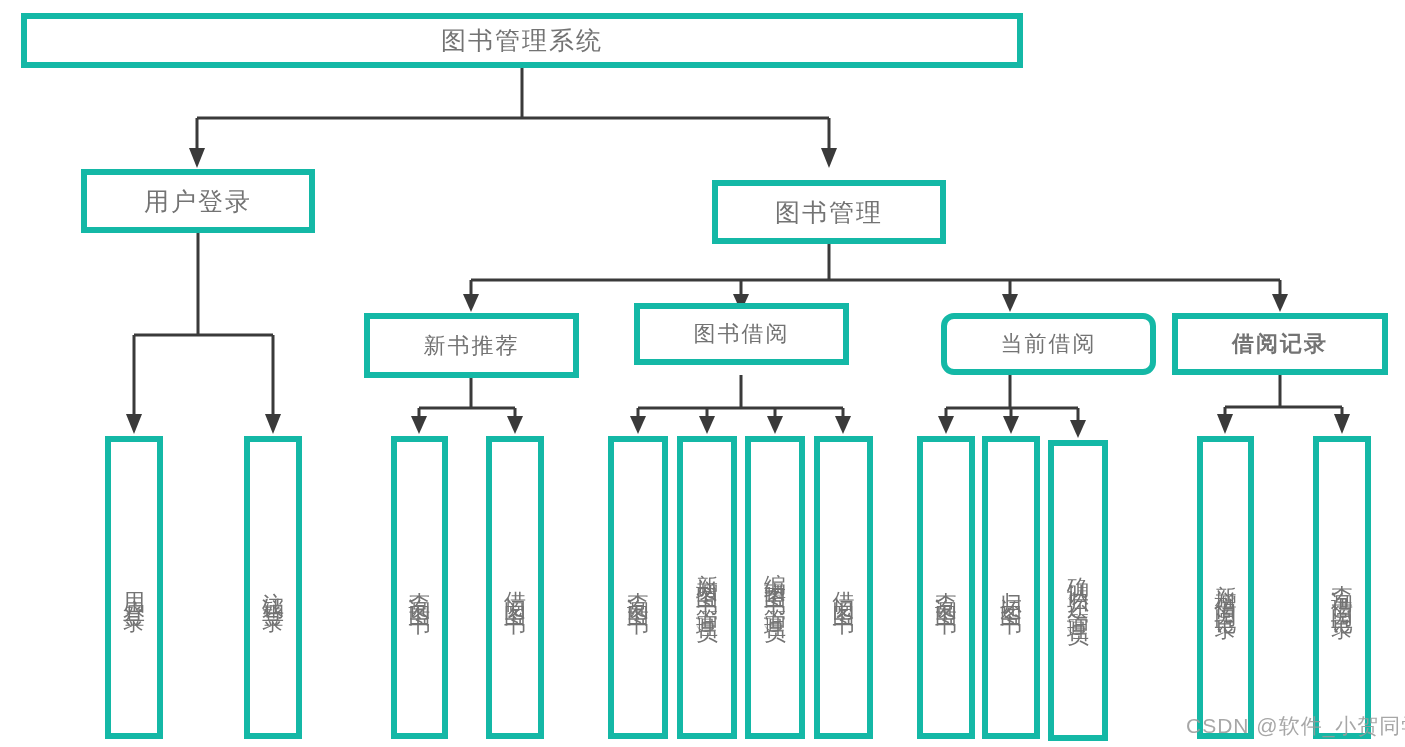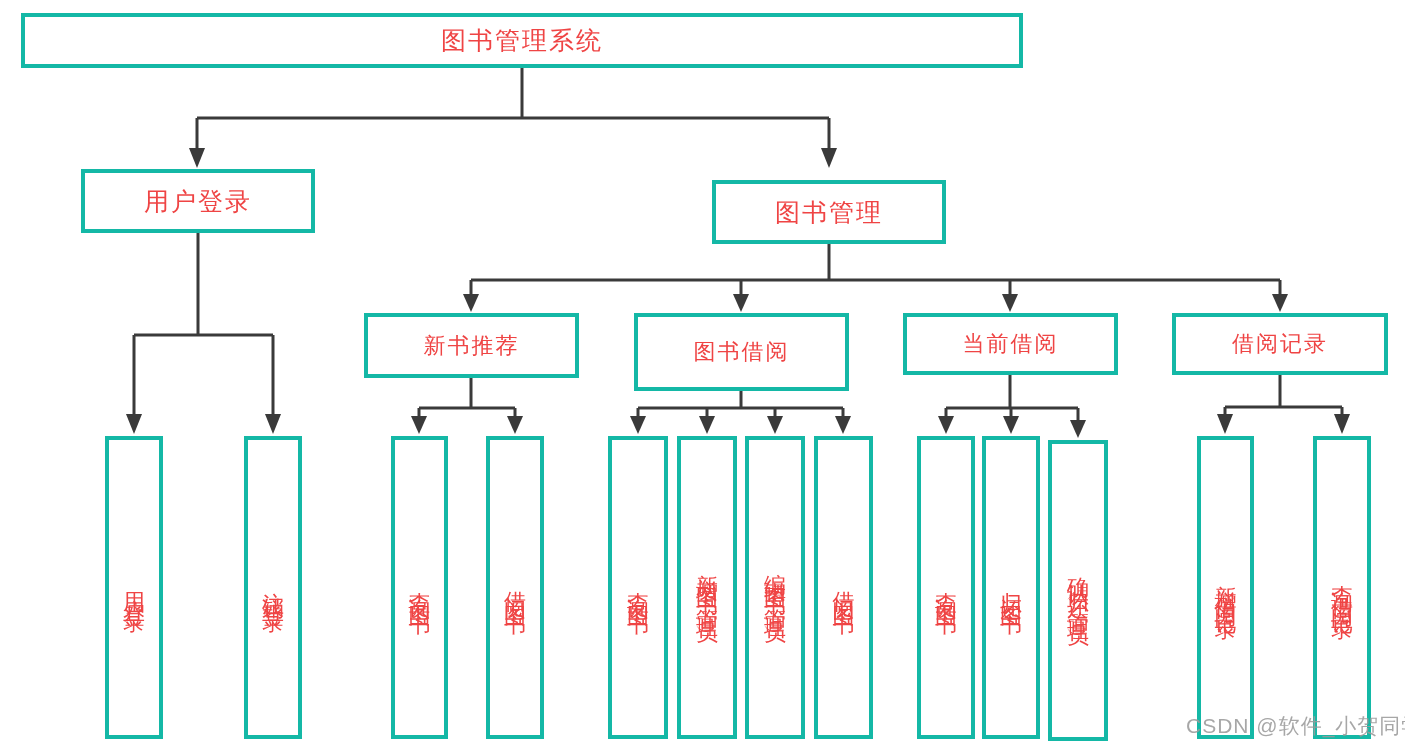"图书管理系统" .node { border: 4px solid #14b8a6 -> 6px solid #14b8a6; color: #ef4444 -> #737373 }
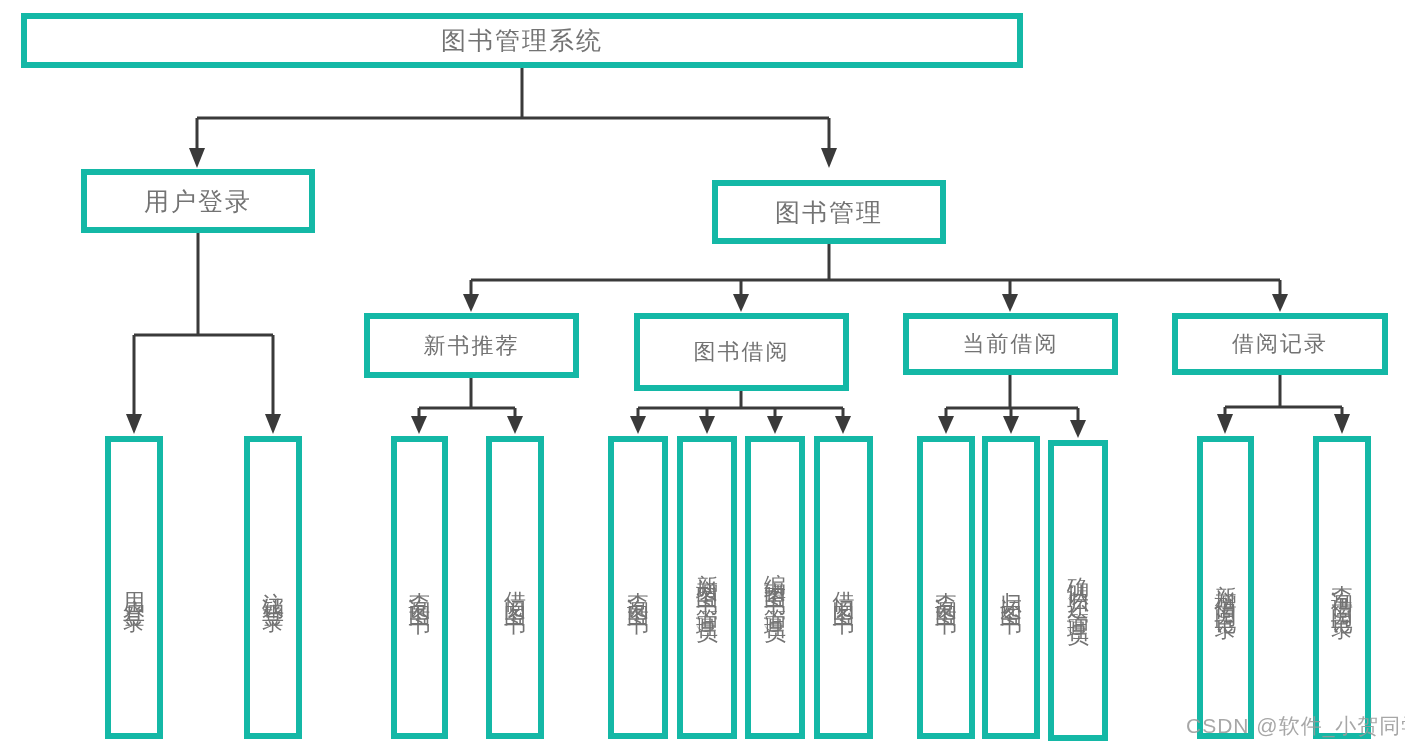"图书借阅" div.node { height: 78px -> 62px; top: 313px -> 303px }
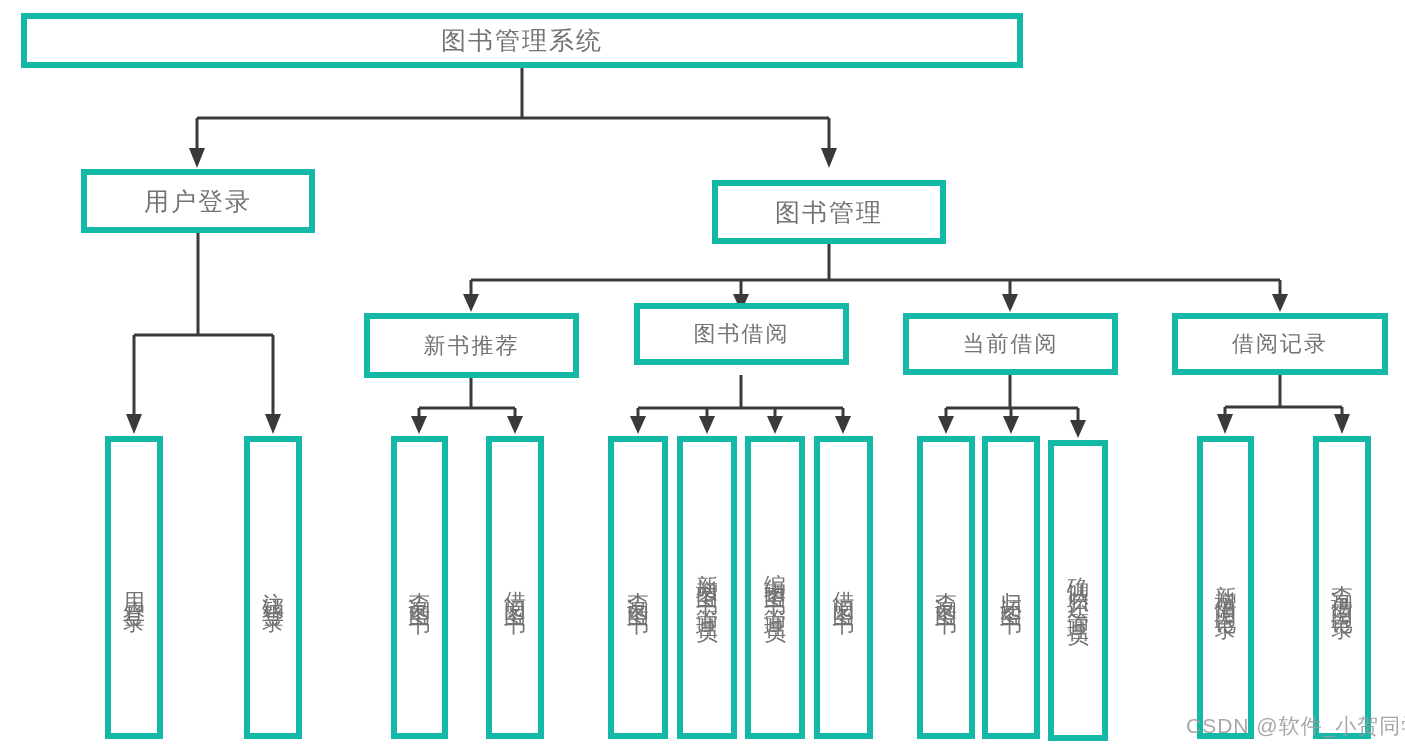"当前借阅" div.node { border-radius: none -> 13px; left: 903px -> 941px }
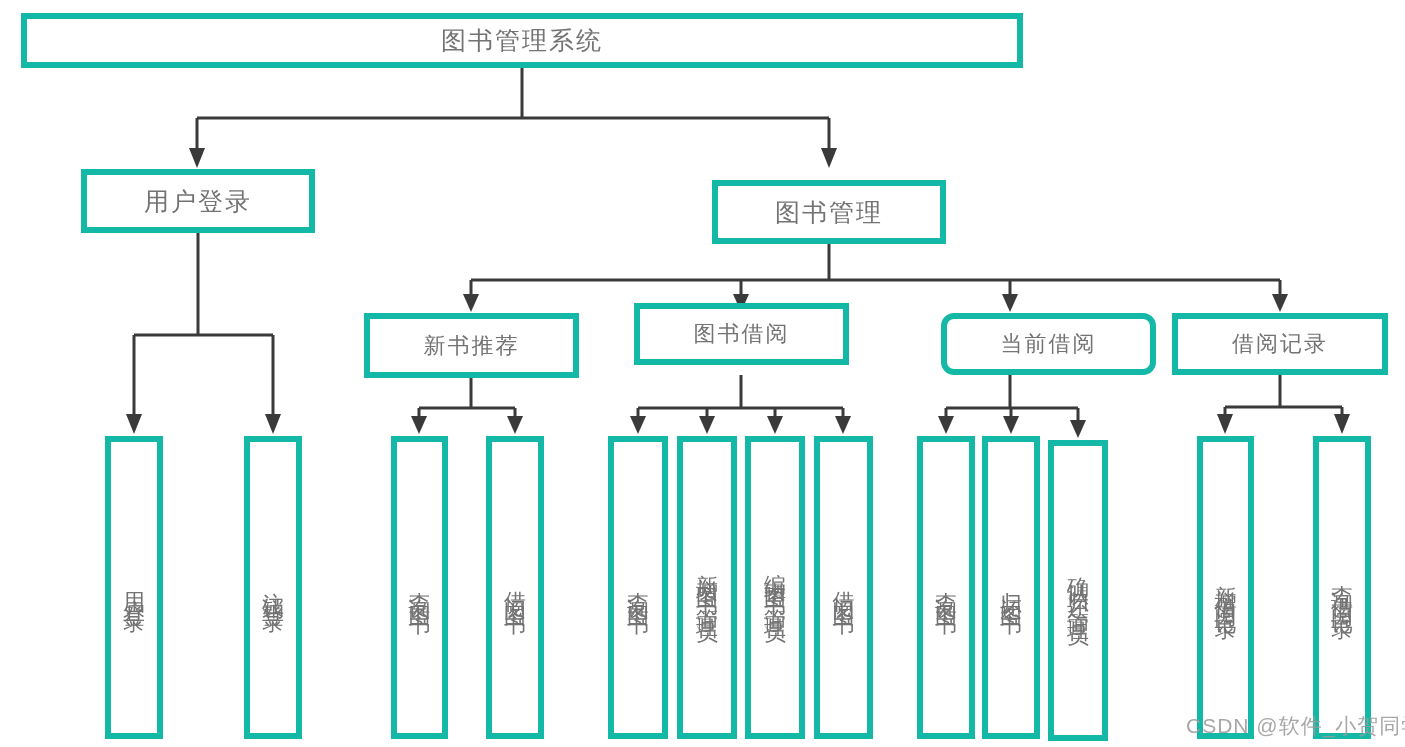"借阅记录" div.node { font-weight: none -> bold }
